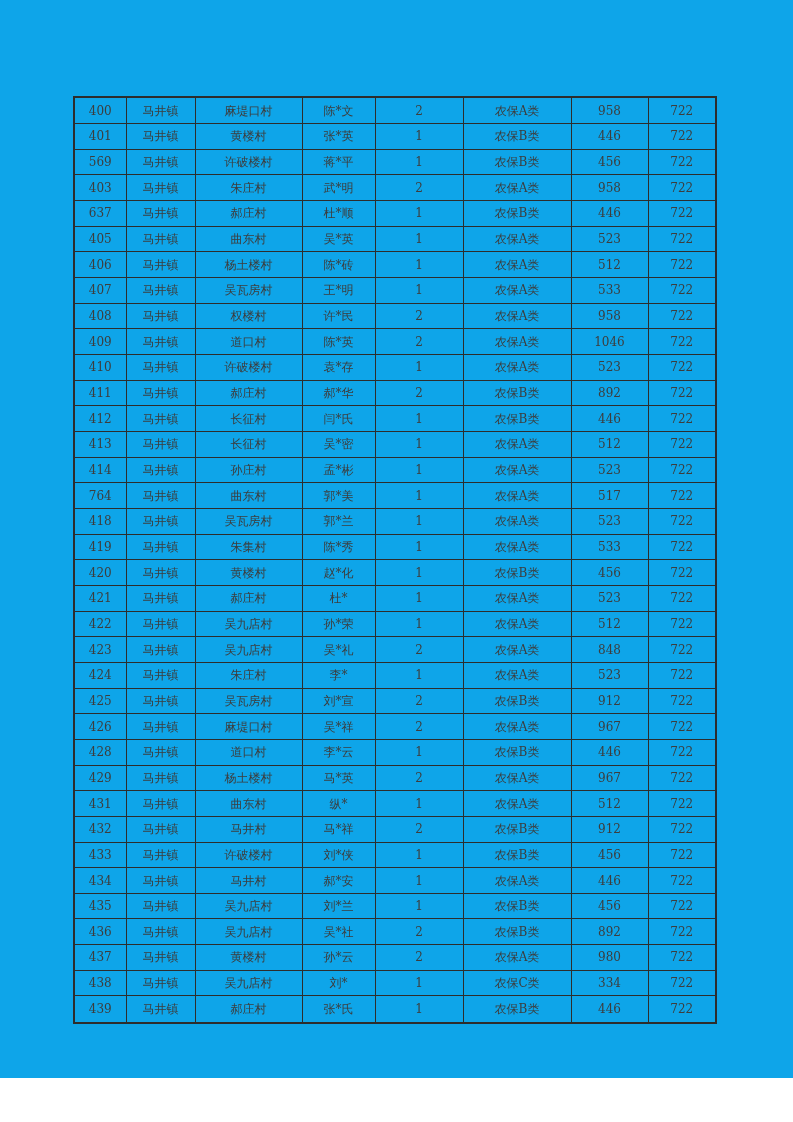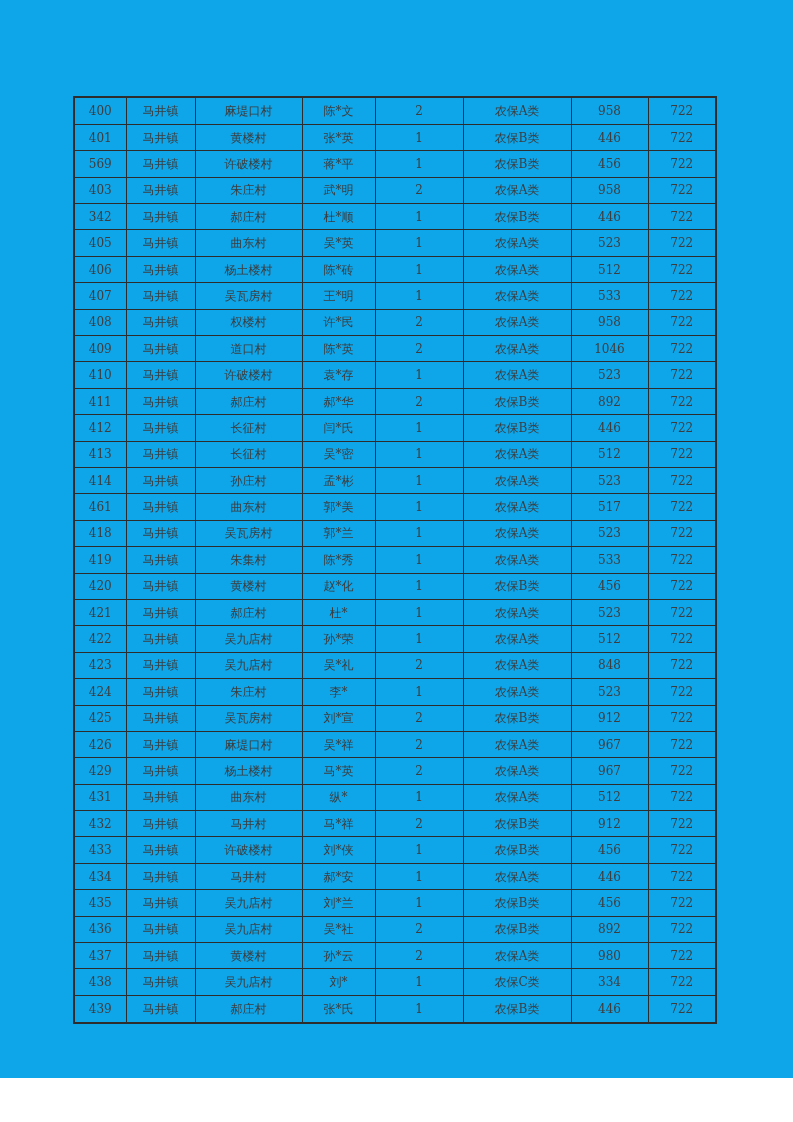"342" td { text: 342 -> 637 }
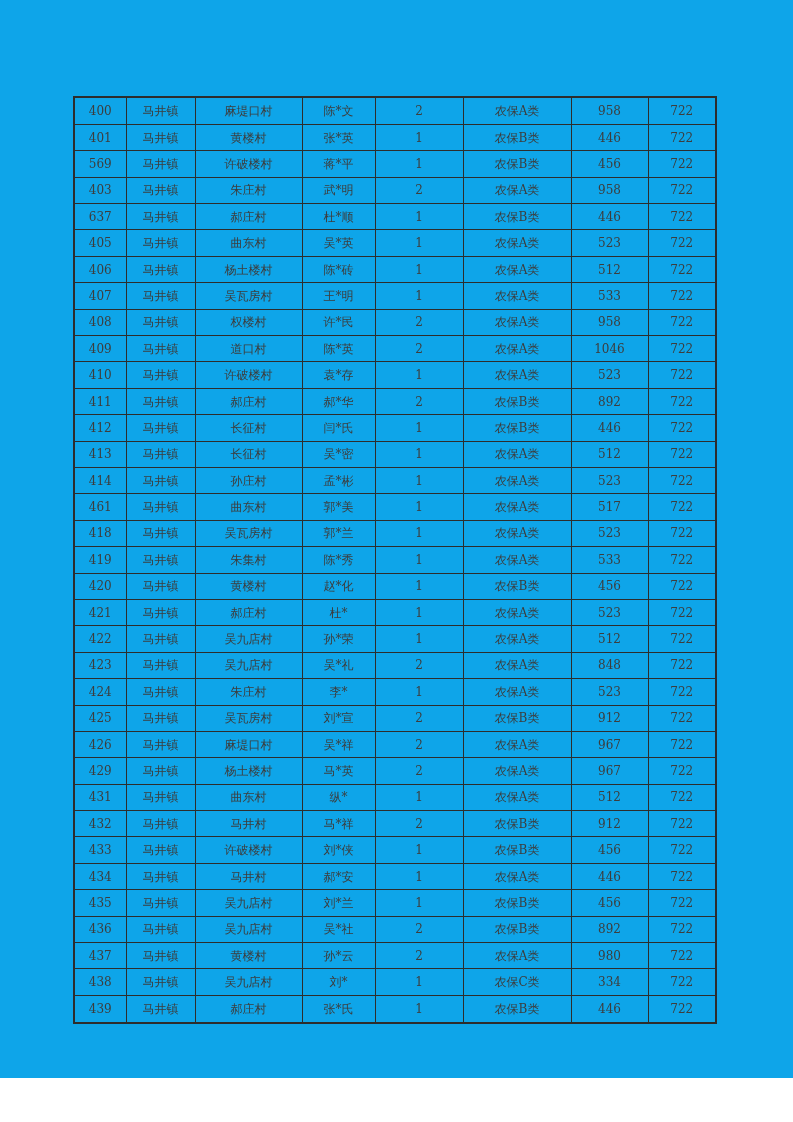"461" td { text: 461 -> 764 }
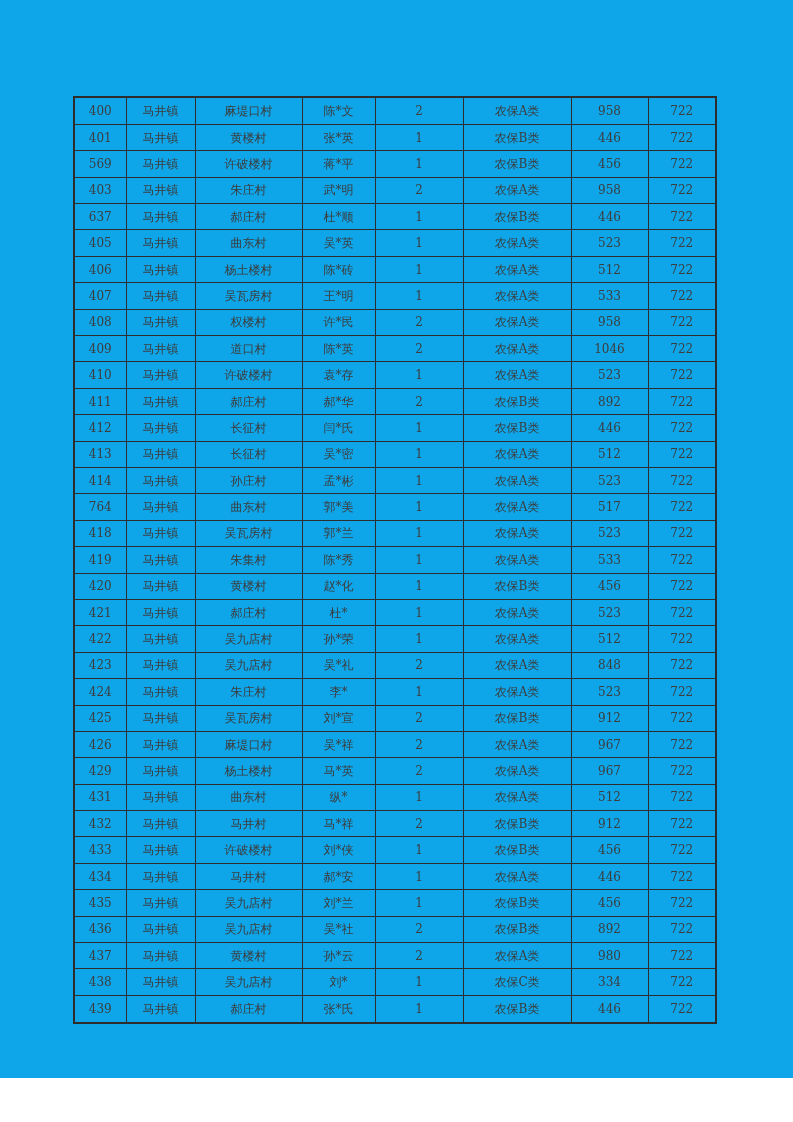"428" tr { html: none -> <tr> <td>428</td> <td>马井镇</td> <td>道口村</td> <td>李*云</td> <td>1</td> <td>农保B类</td> <td>446</td> <td>722</td> </tr> }
